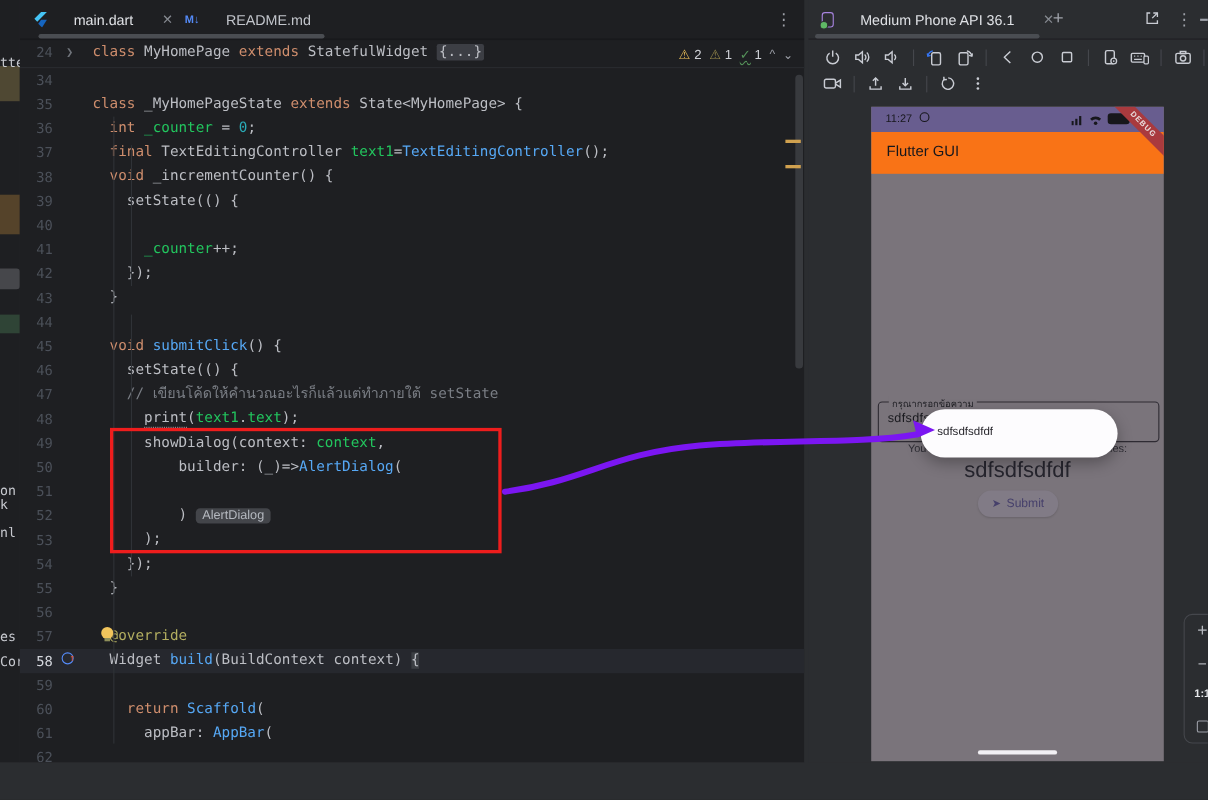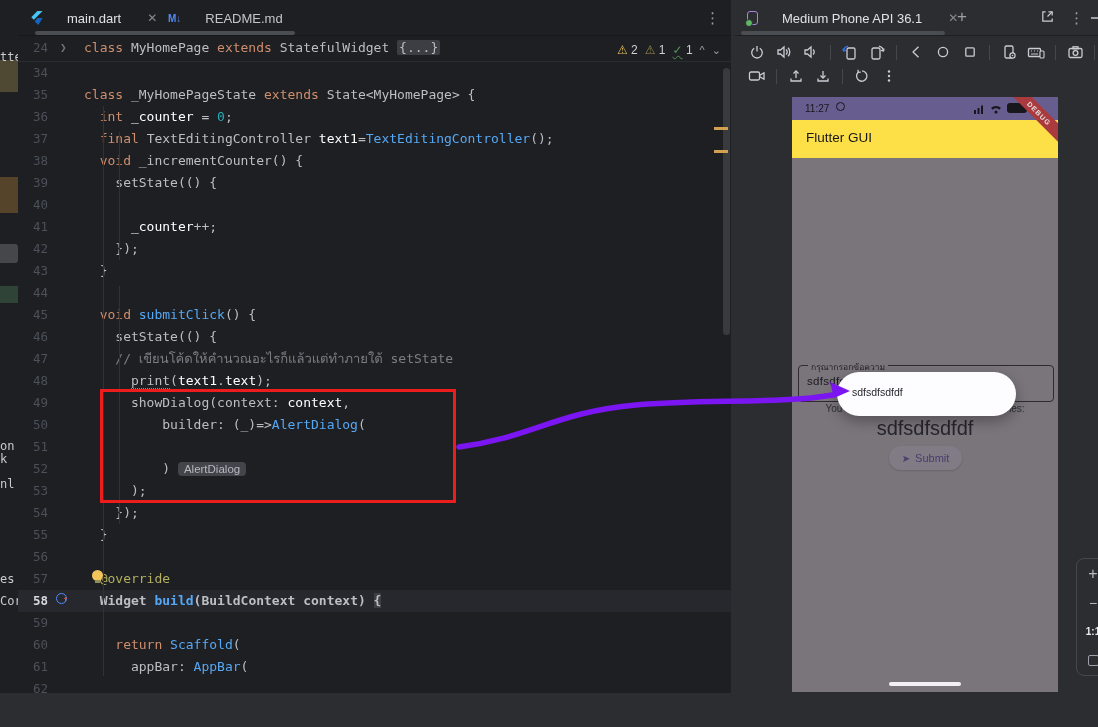"_counter" .fld { color: #ffffff -> #22c55e }
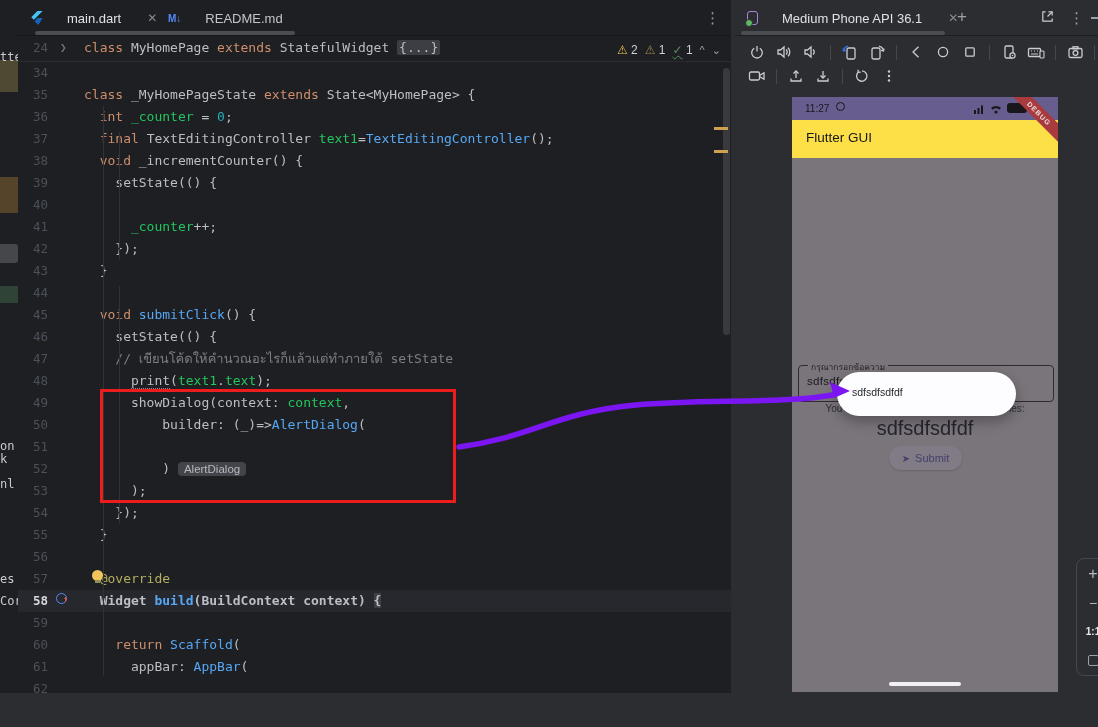"Flutter GUI" #appbar { background: #fde047 -> #f97316 }
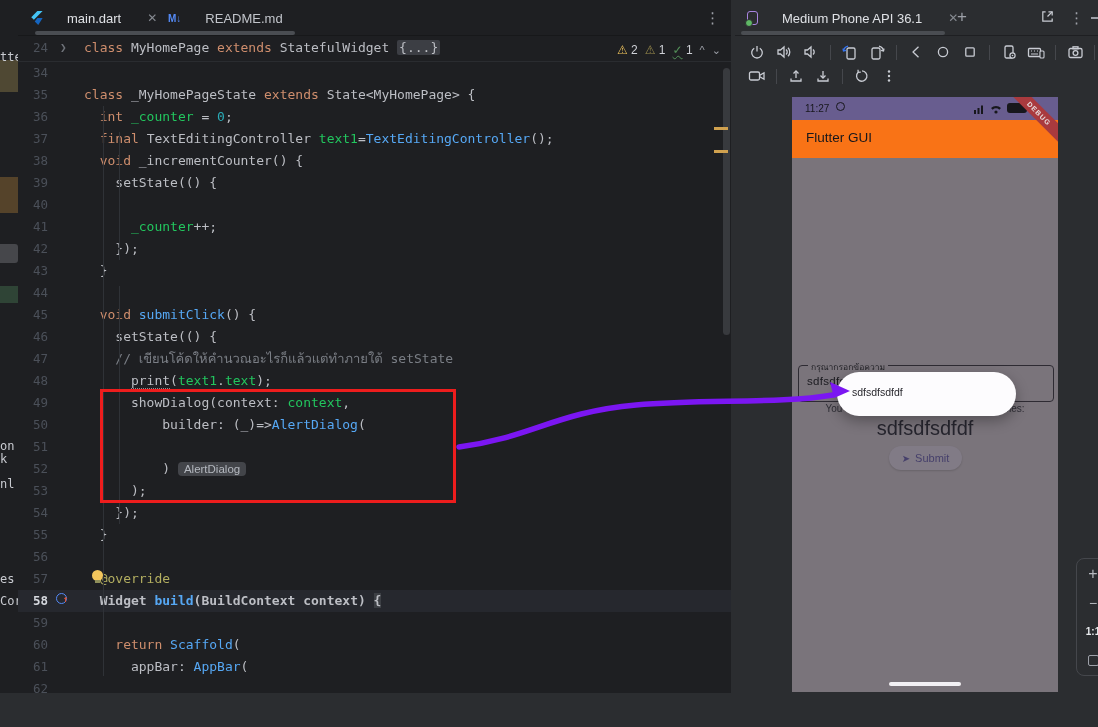"58" .cl.active { font-weight: bold -> none }
